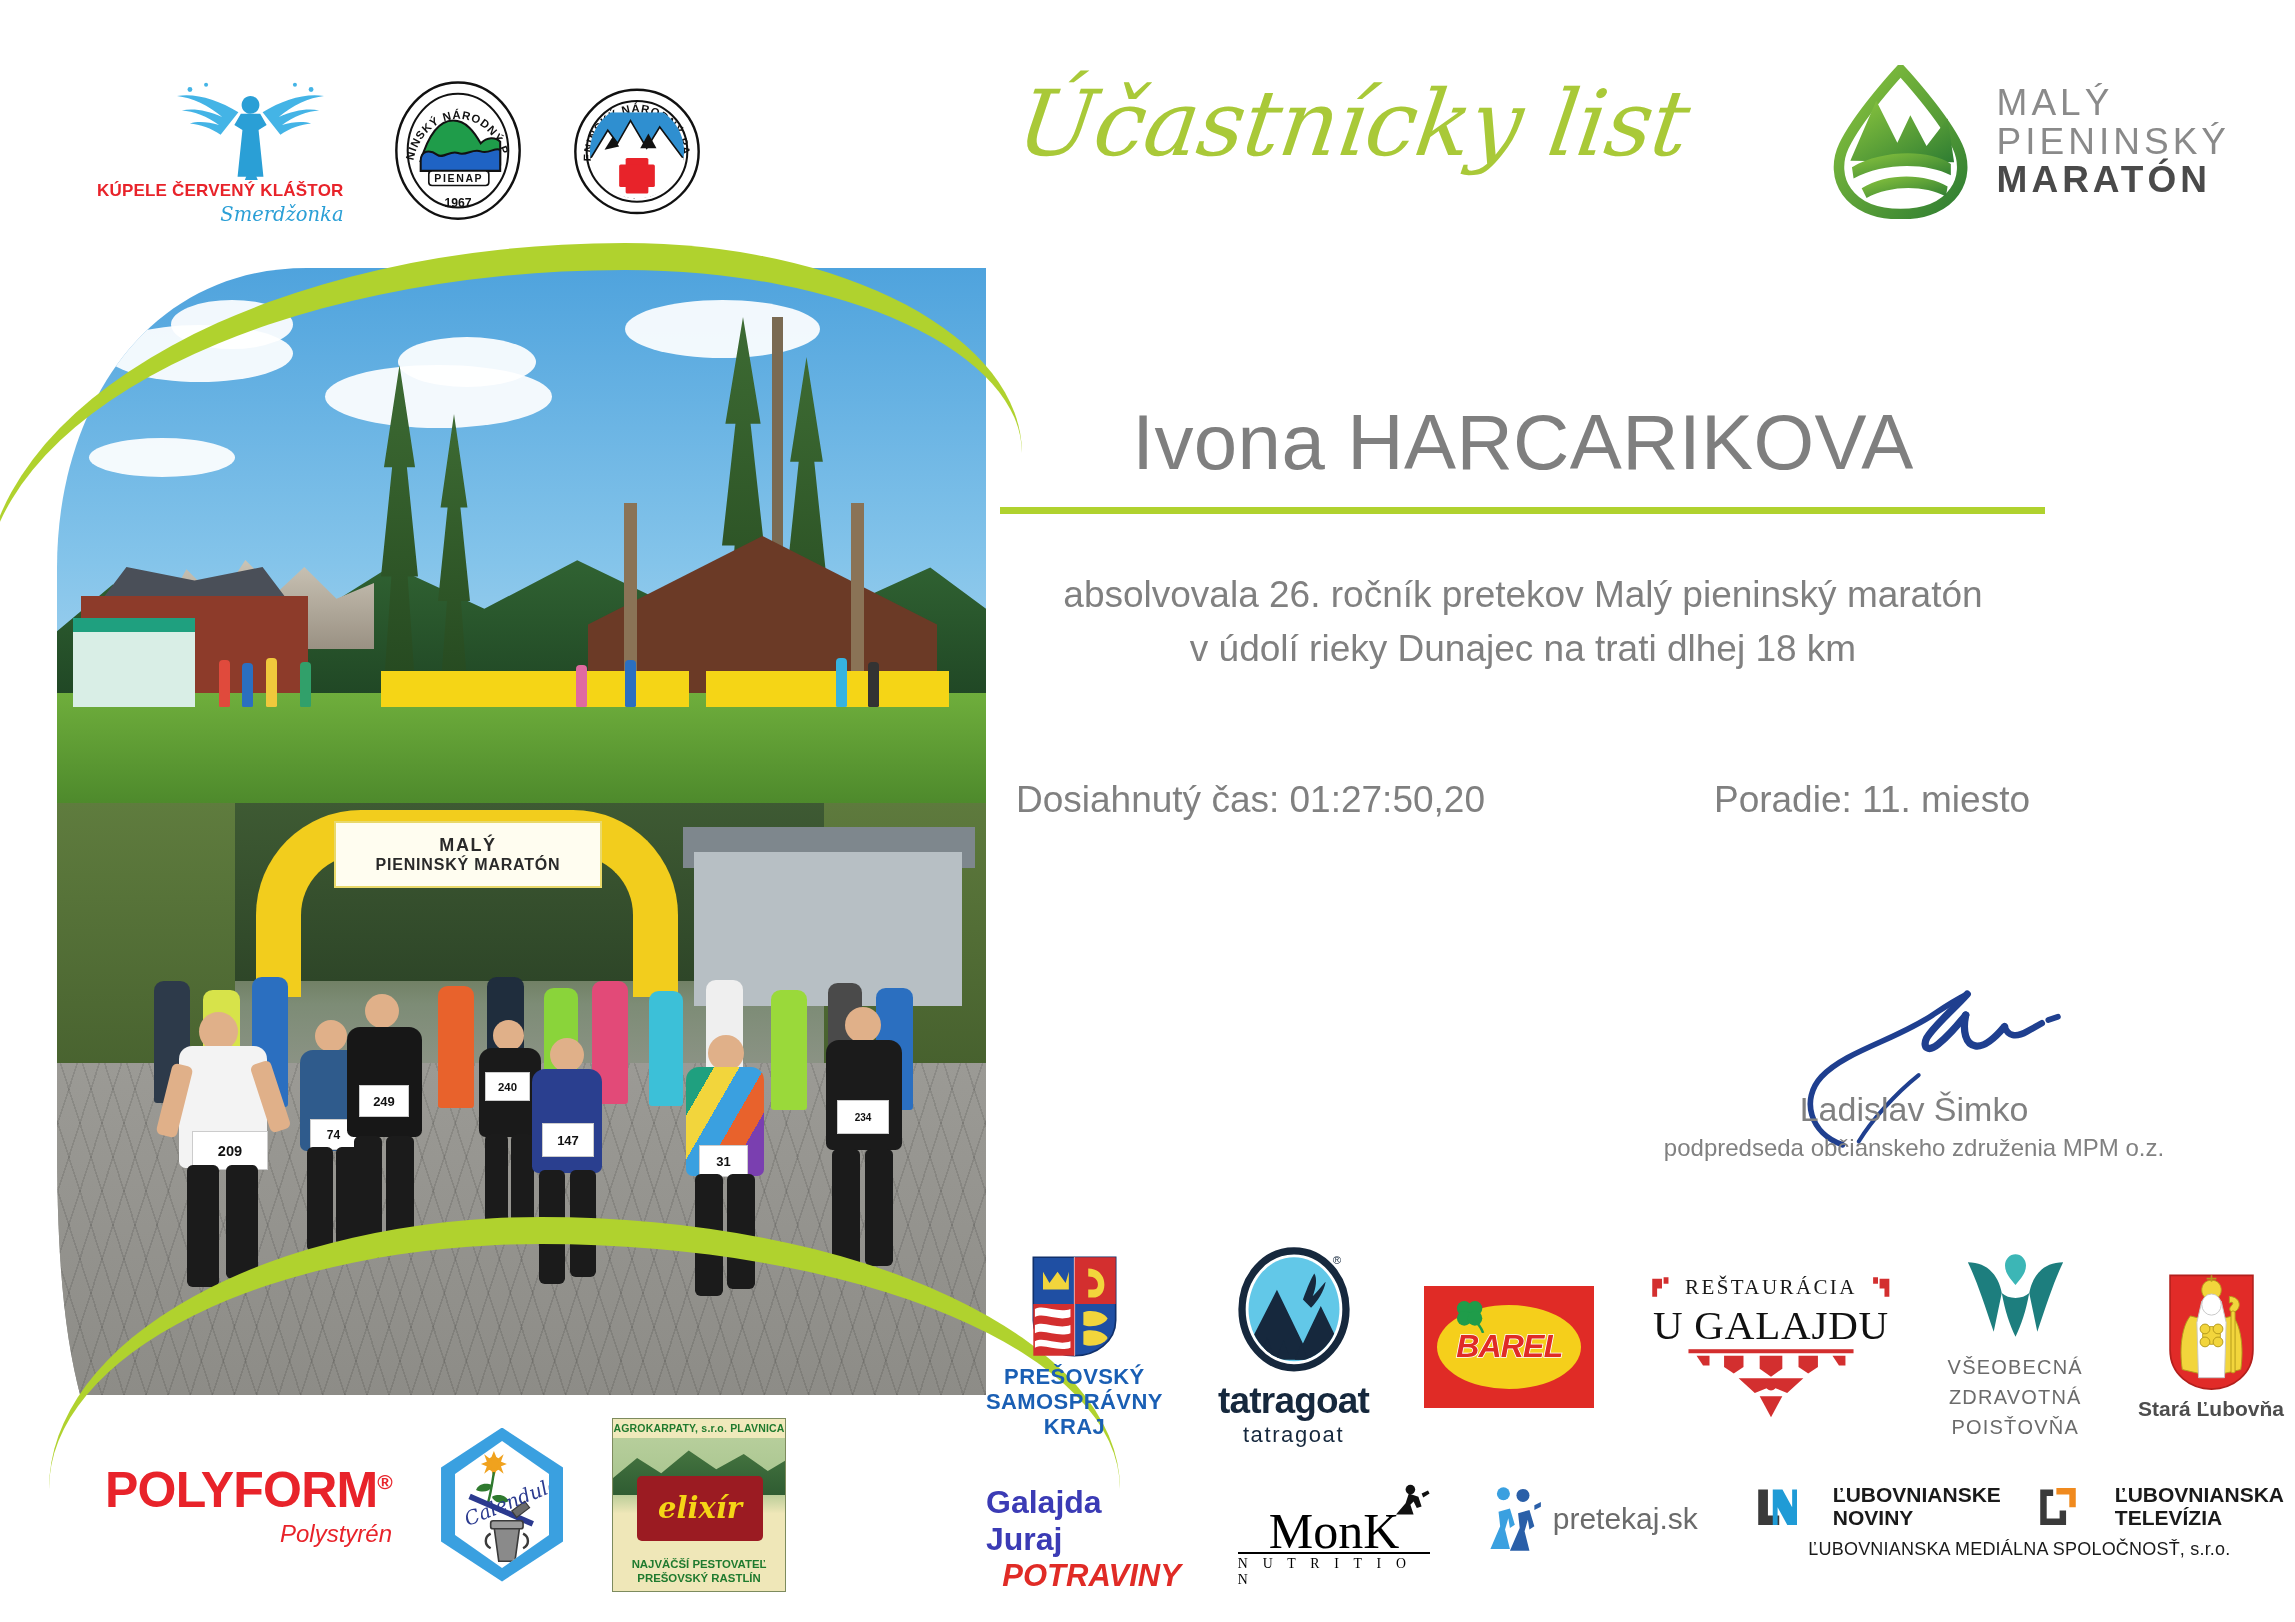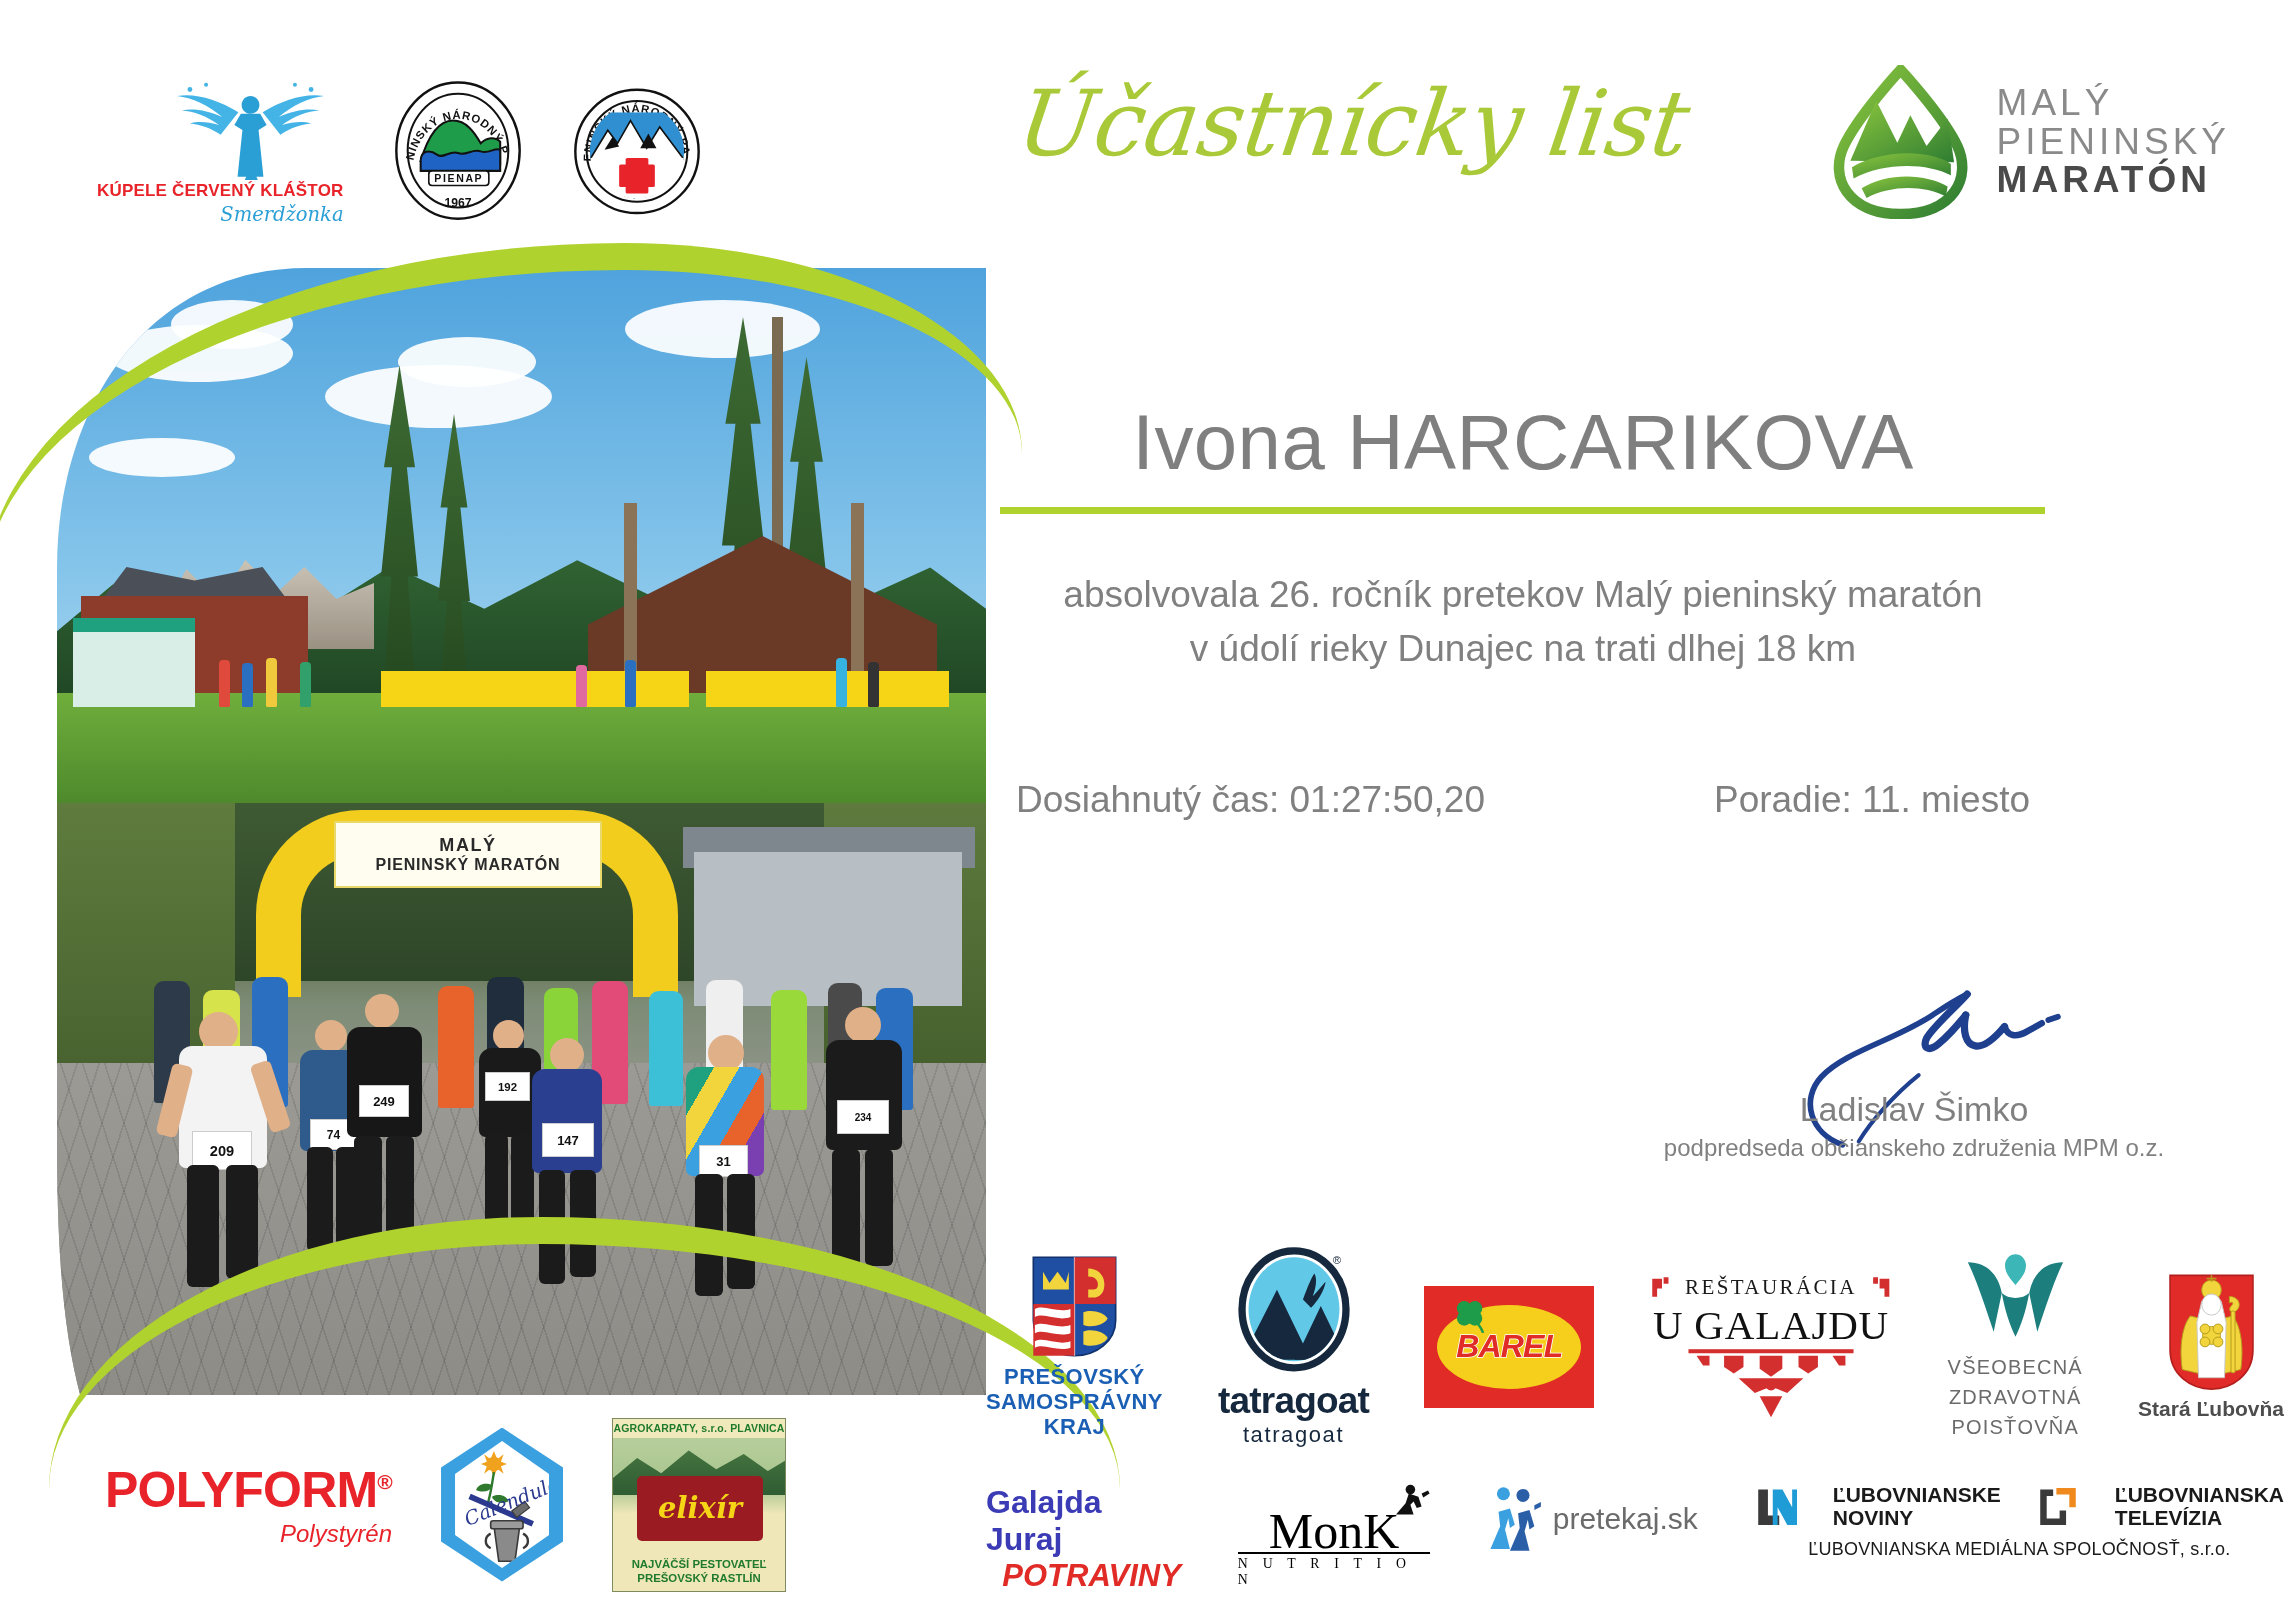"192" div.bib { text: 192 -> 240 }
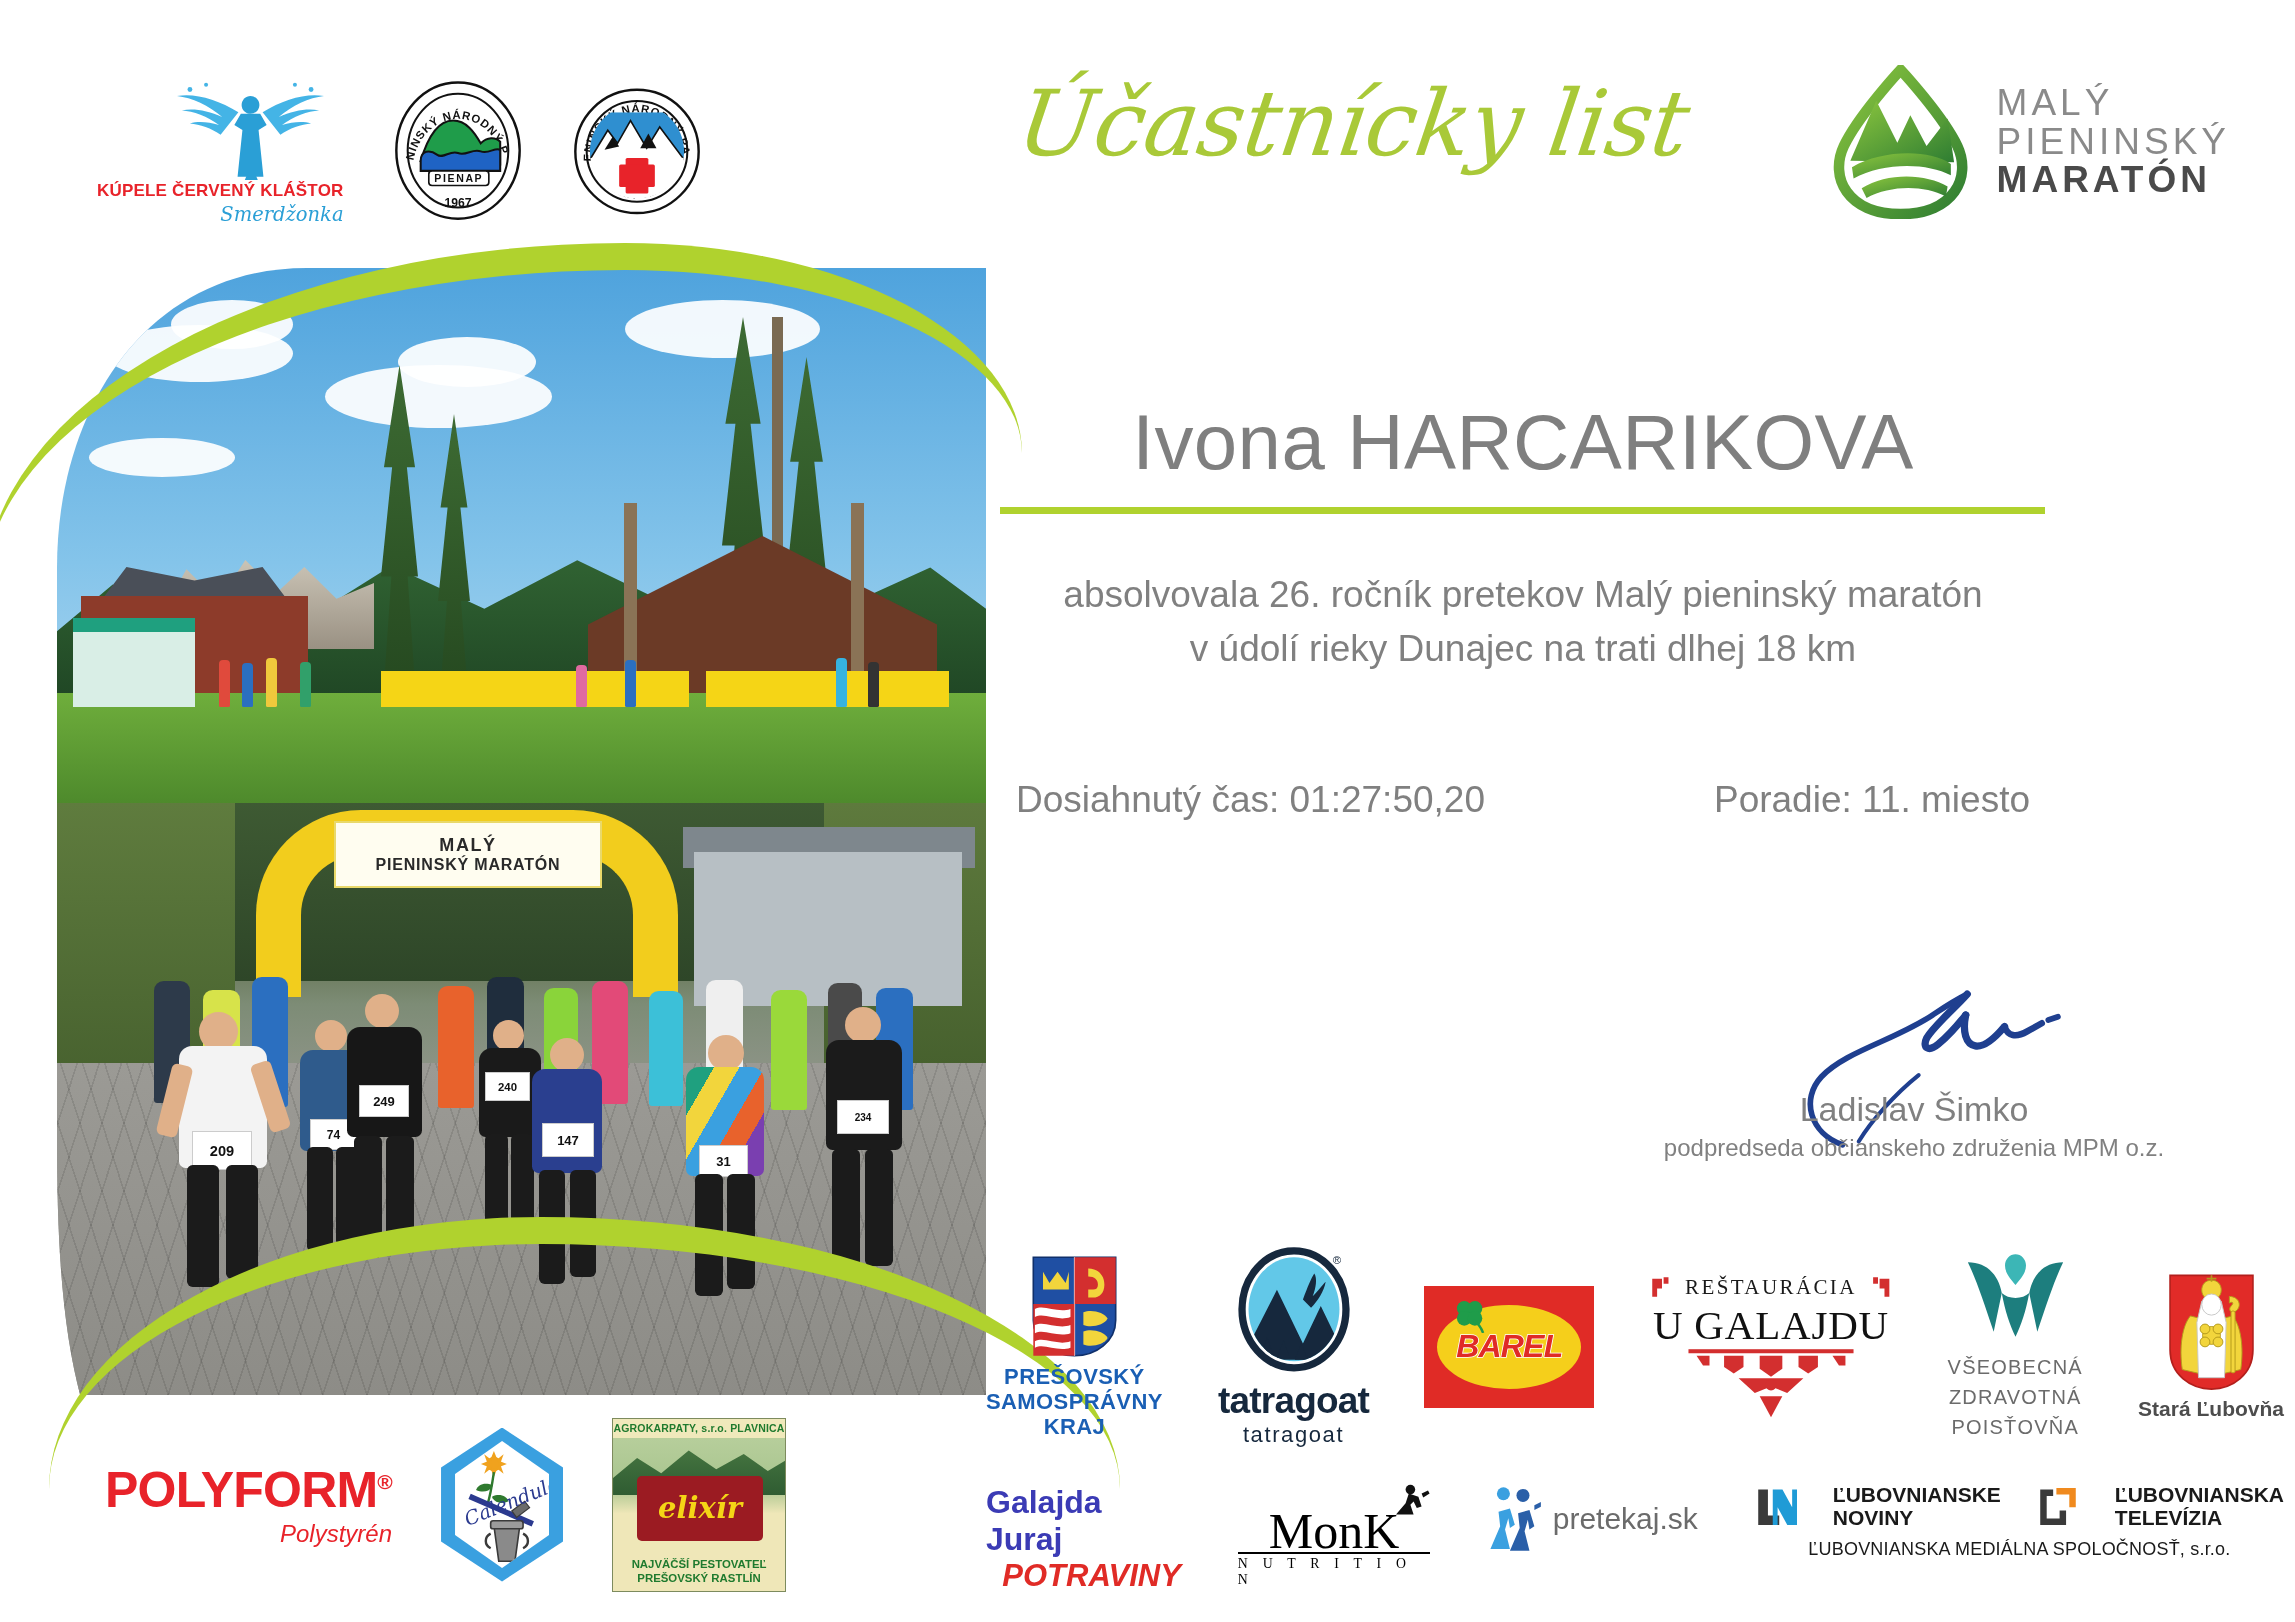"209" div.bib { width: 60px -> 76px }
